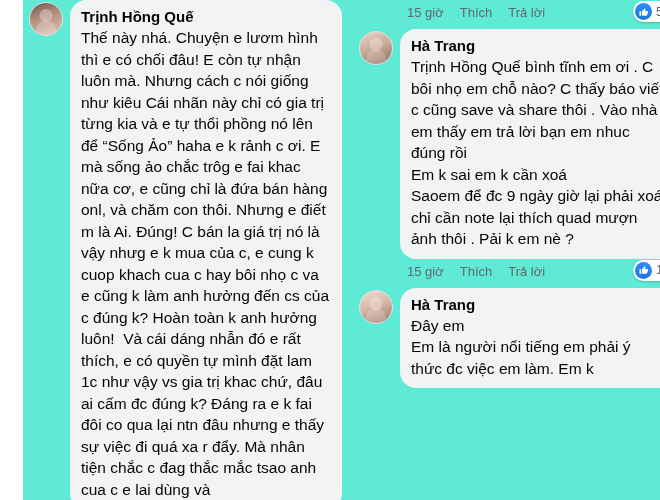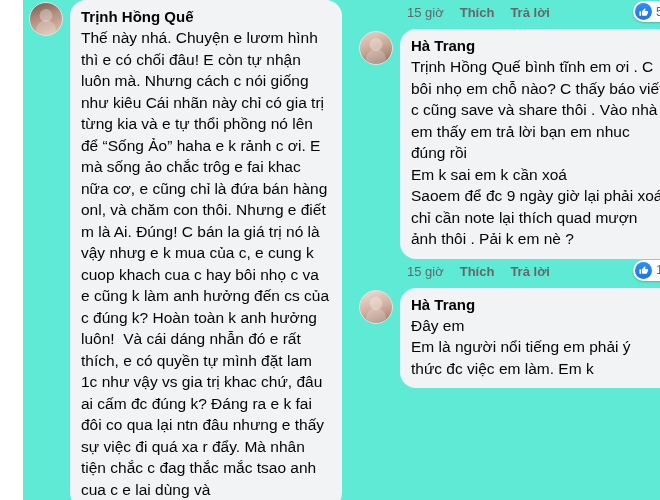"Thích" .meta span.mi.bold { font-weight: bold -> normal }
